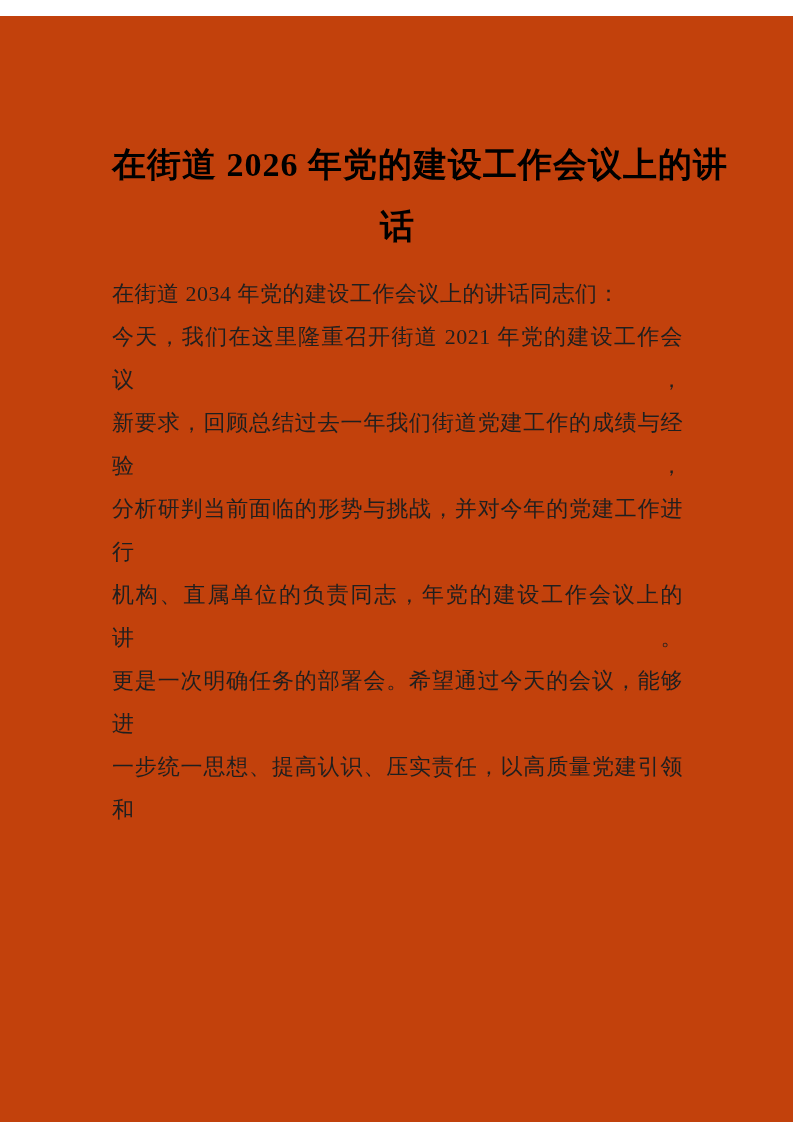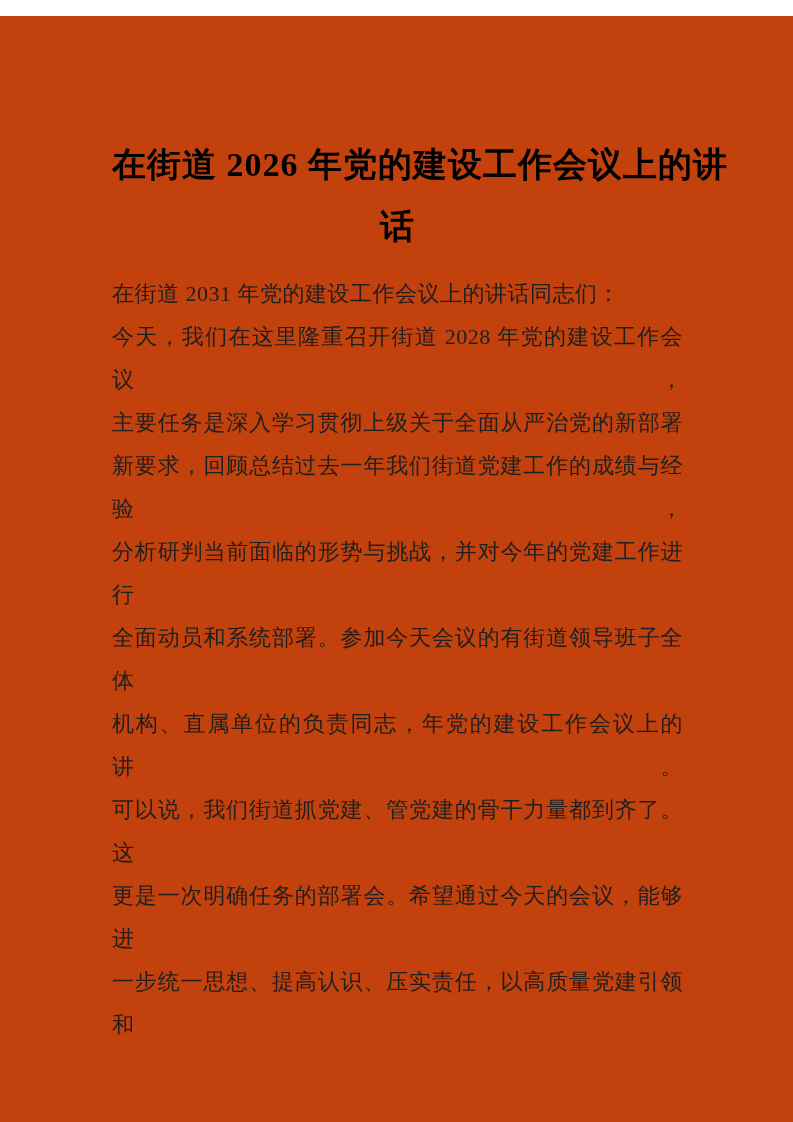"在街道 2031 年党的建设工作会议上的讲话同志们：" div.body-line { text: 2031 -> 2034 }
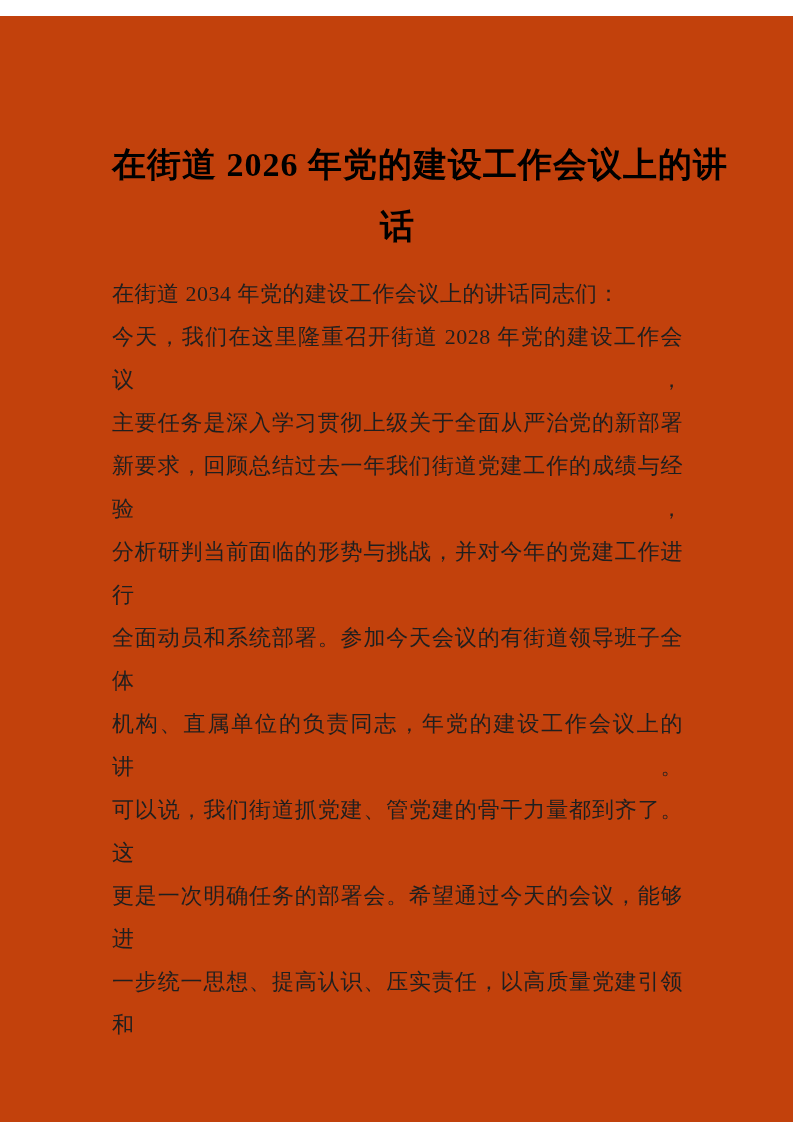"今天，我们在这里隆重召开街道 2028 年党的建设工作会议，" div.body-line { text: 2028 -> 2021 }
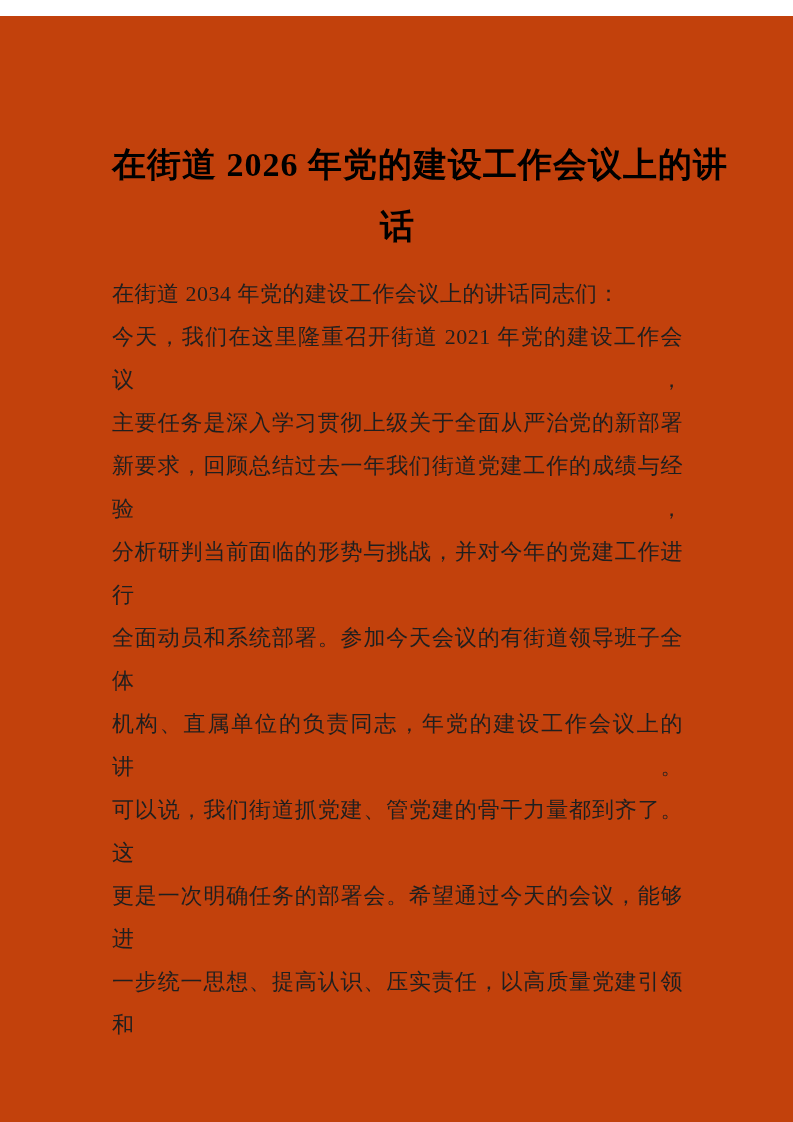"主要任务是深入学习贯彻上级关于全面从严治党的新部署" div.body-line { html: <div>主要任务是深入学习贯彻上级关于全面从严治党的新部署</div> -> none }
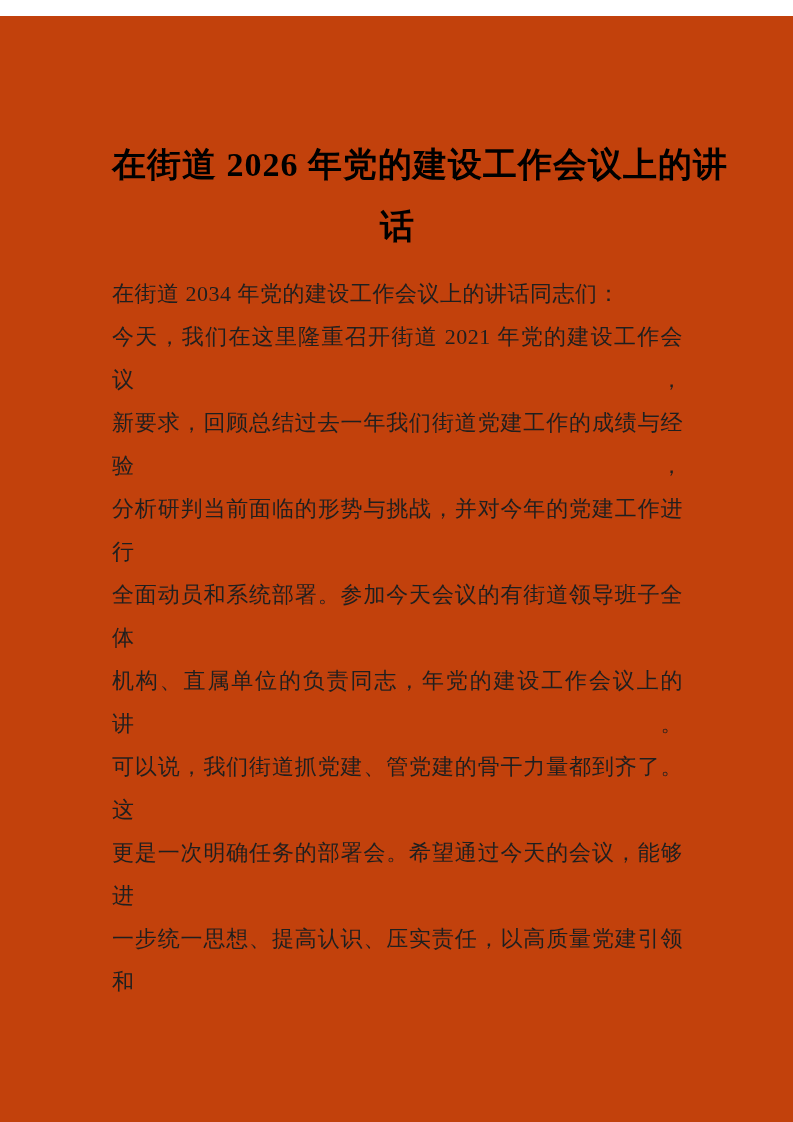"全面动员和系统部署。参加今天会议的有街道领导班子全体" div.body-line { html: <div>全面动员和系统部署。参加今天会议的有街道领导班子全体</div> -> none }
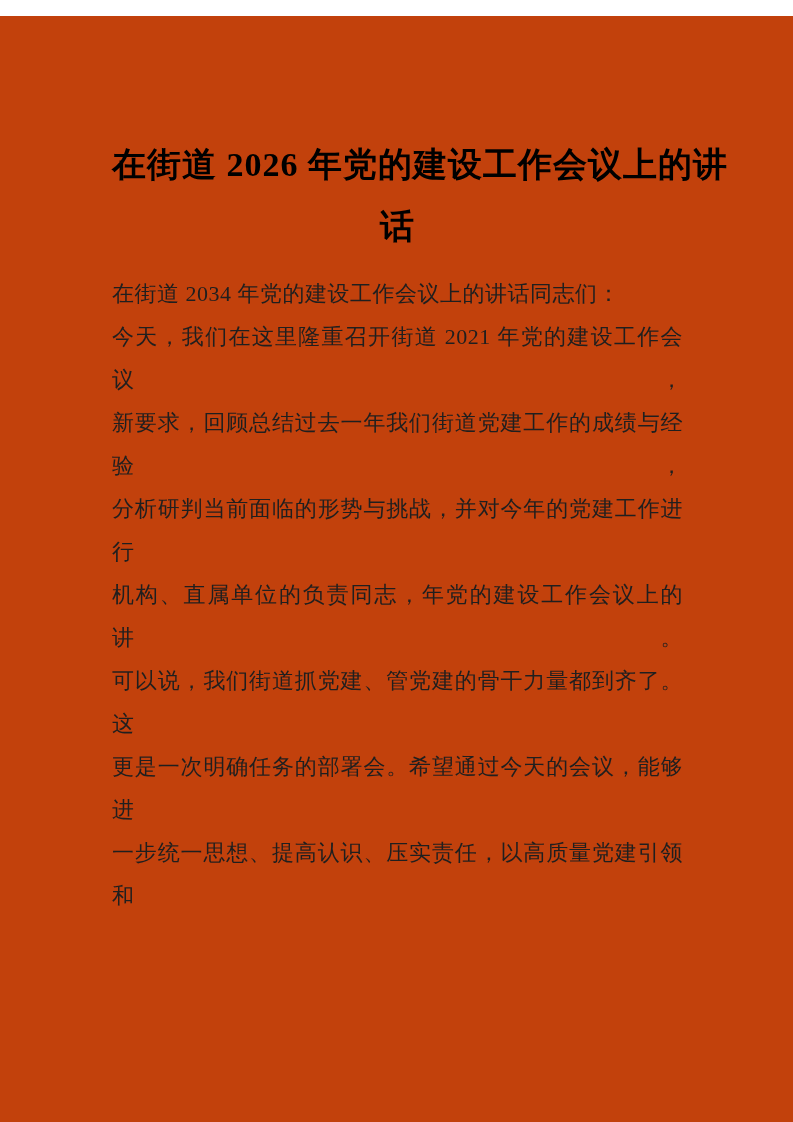"可以说，我们街道抓党建、管党建的骨干力量都到齐了。这" div.body-line { html: <div>可以说，我们街道抓党建、管党建的骨干力量都到齐了。这</div> -> none }
